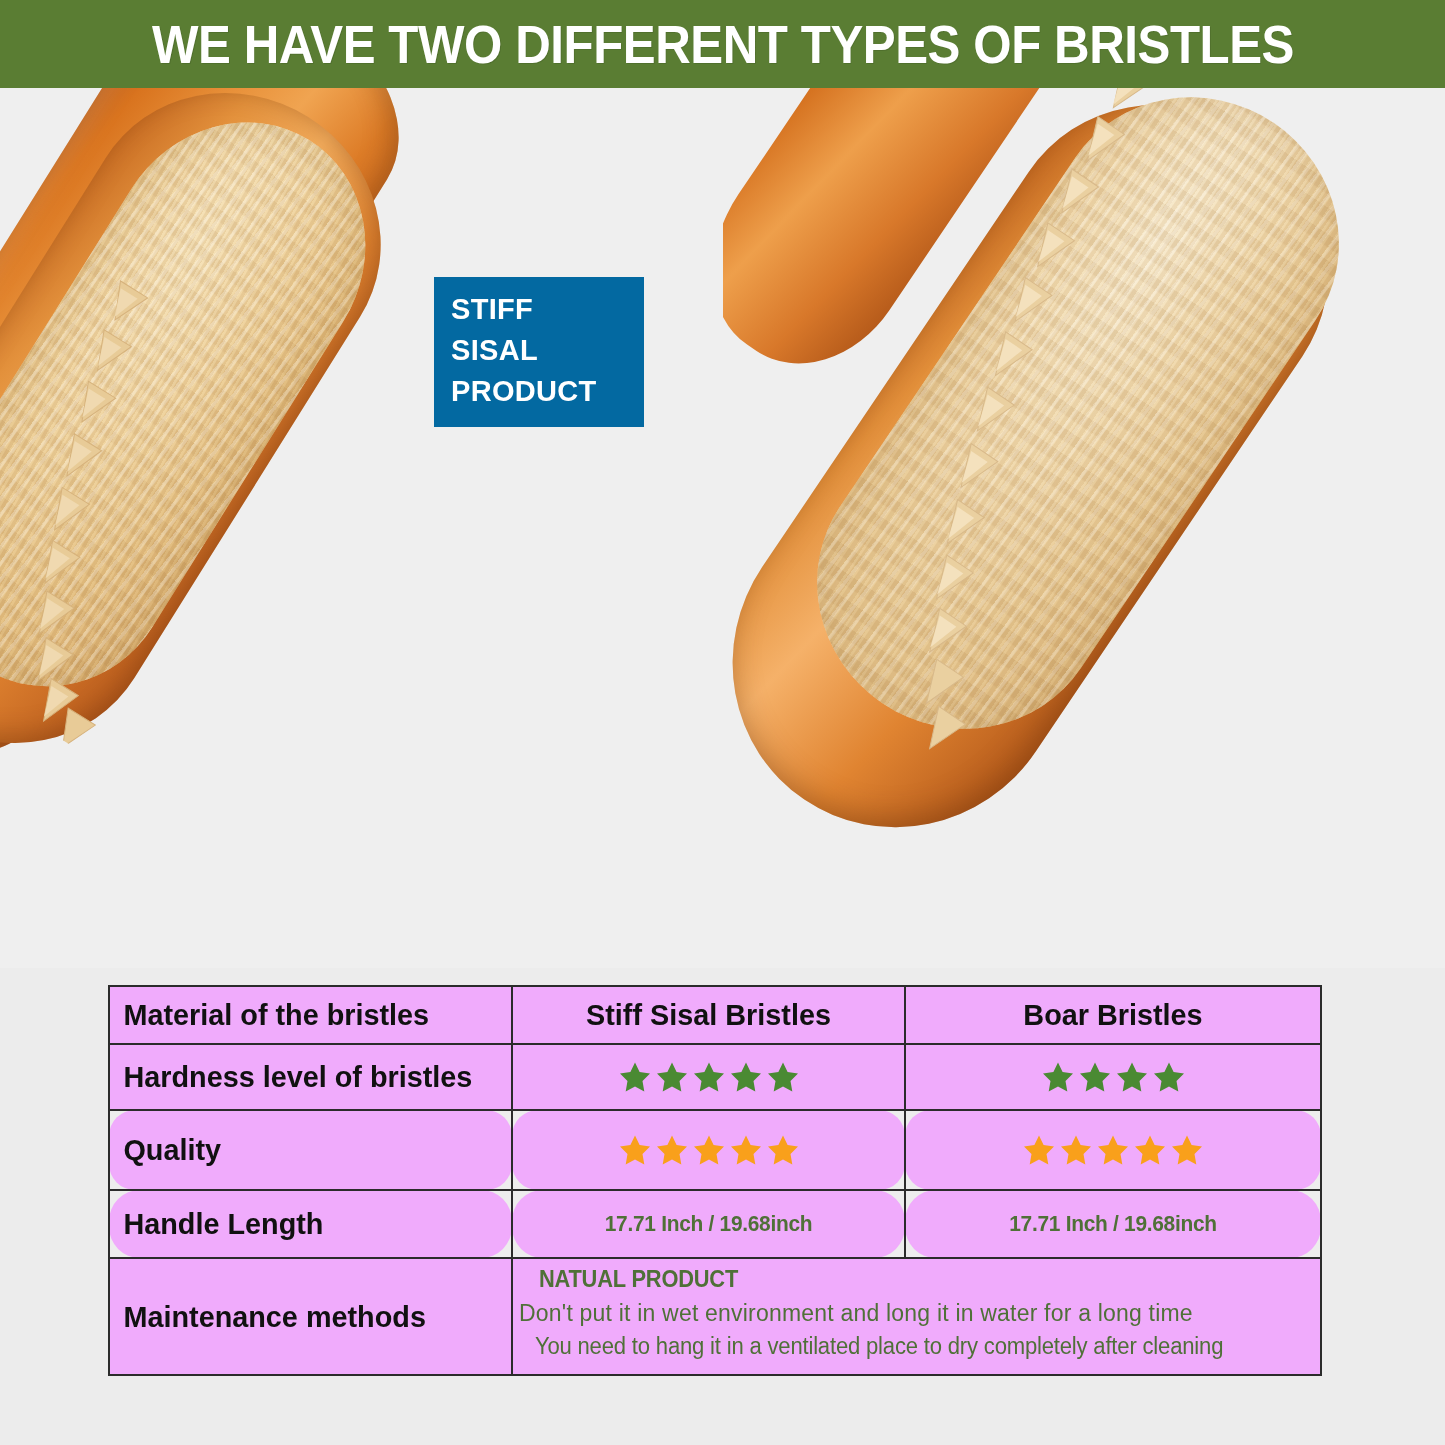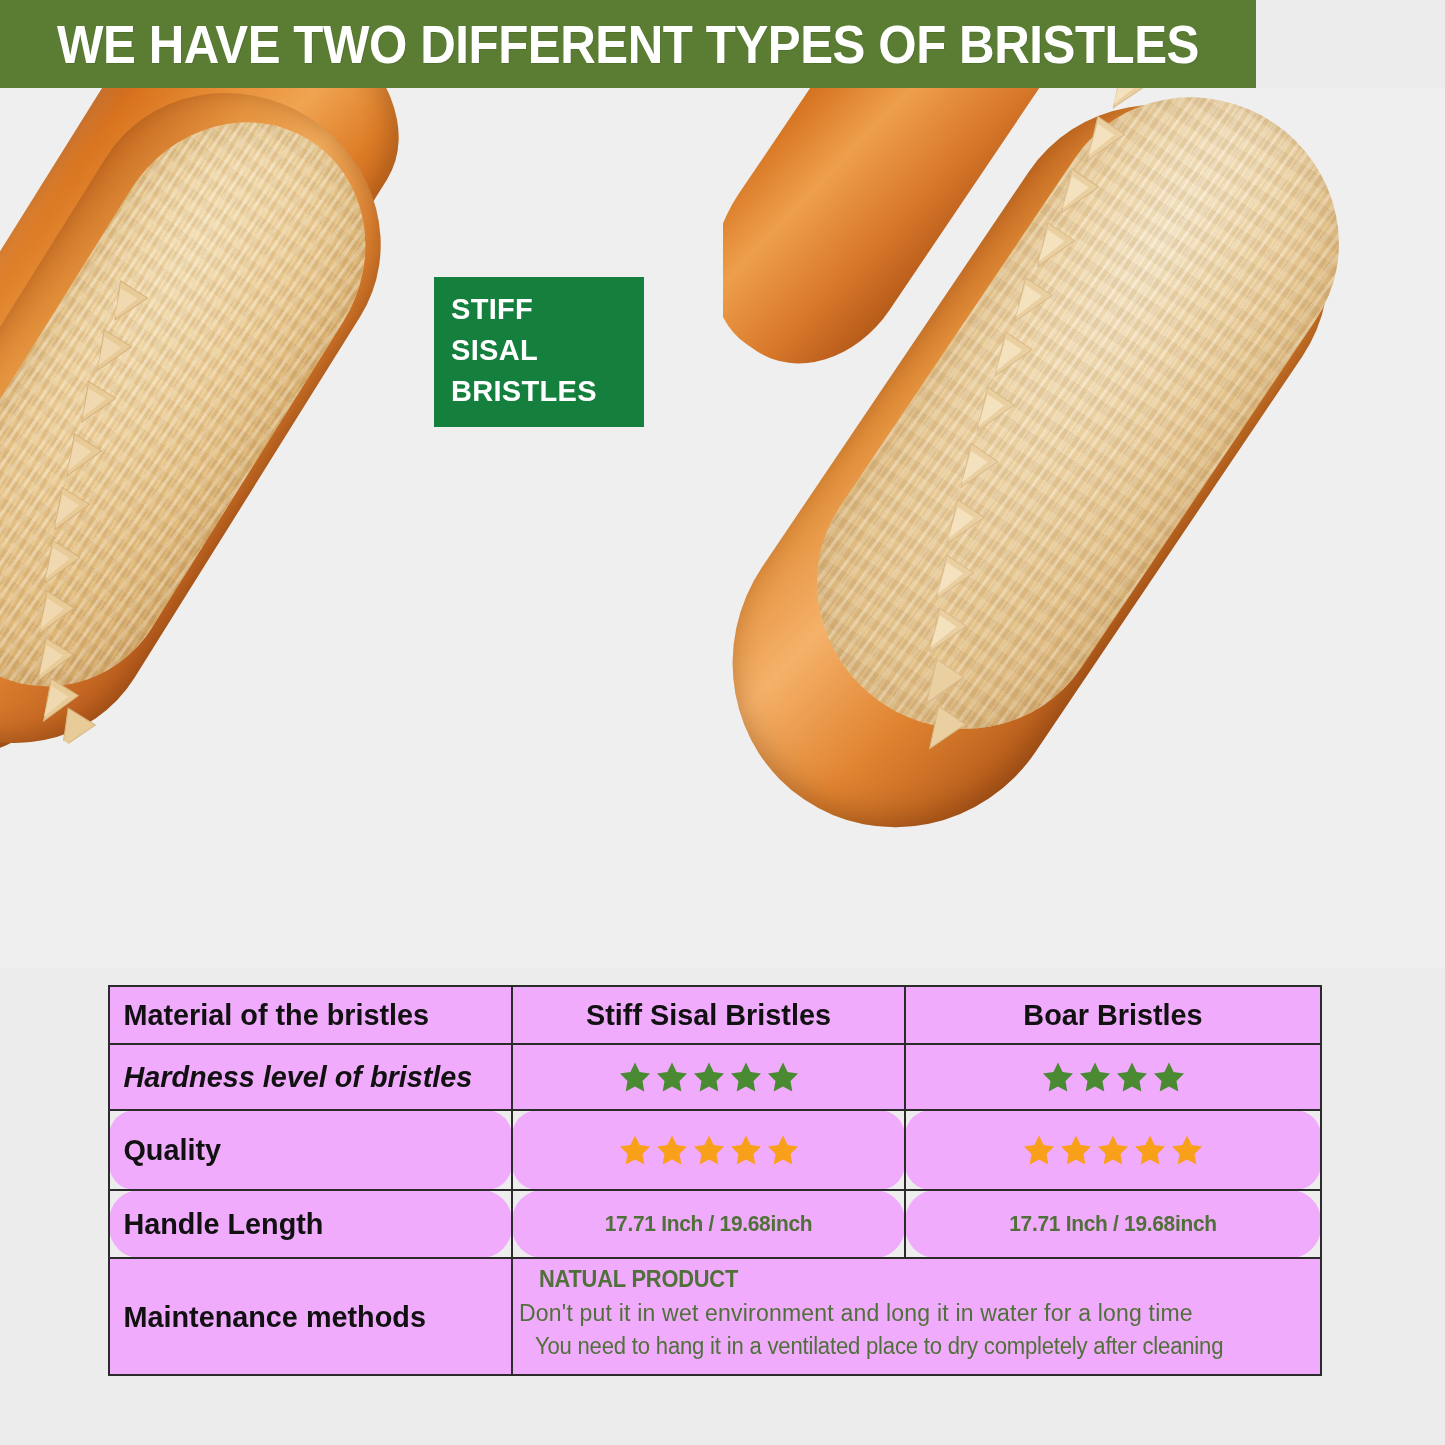"WE HAVE TWO DIFFERENT TYPES" .banner { width: 1256px -> 1445px }
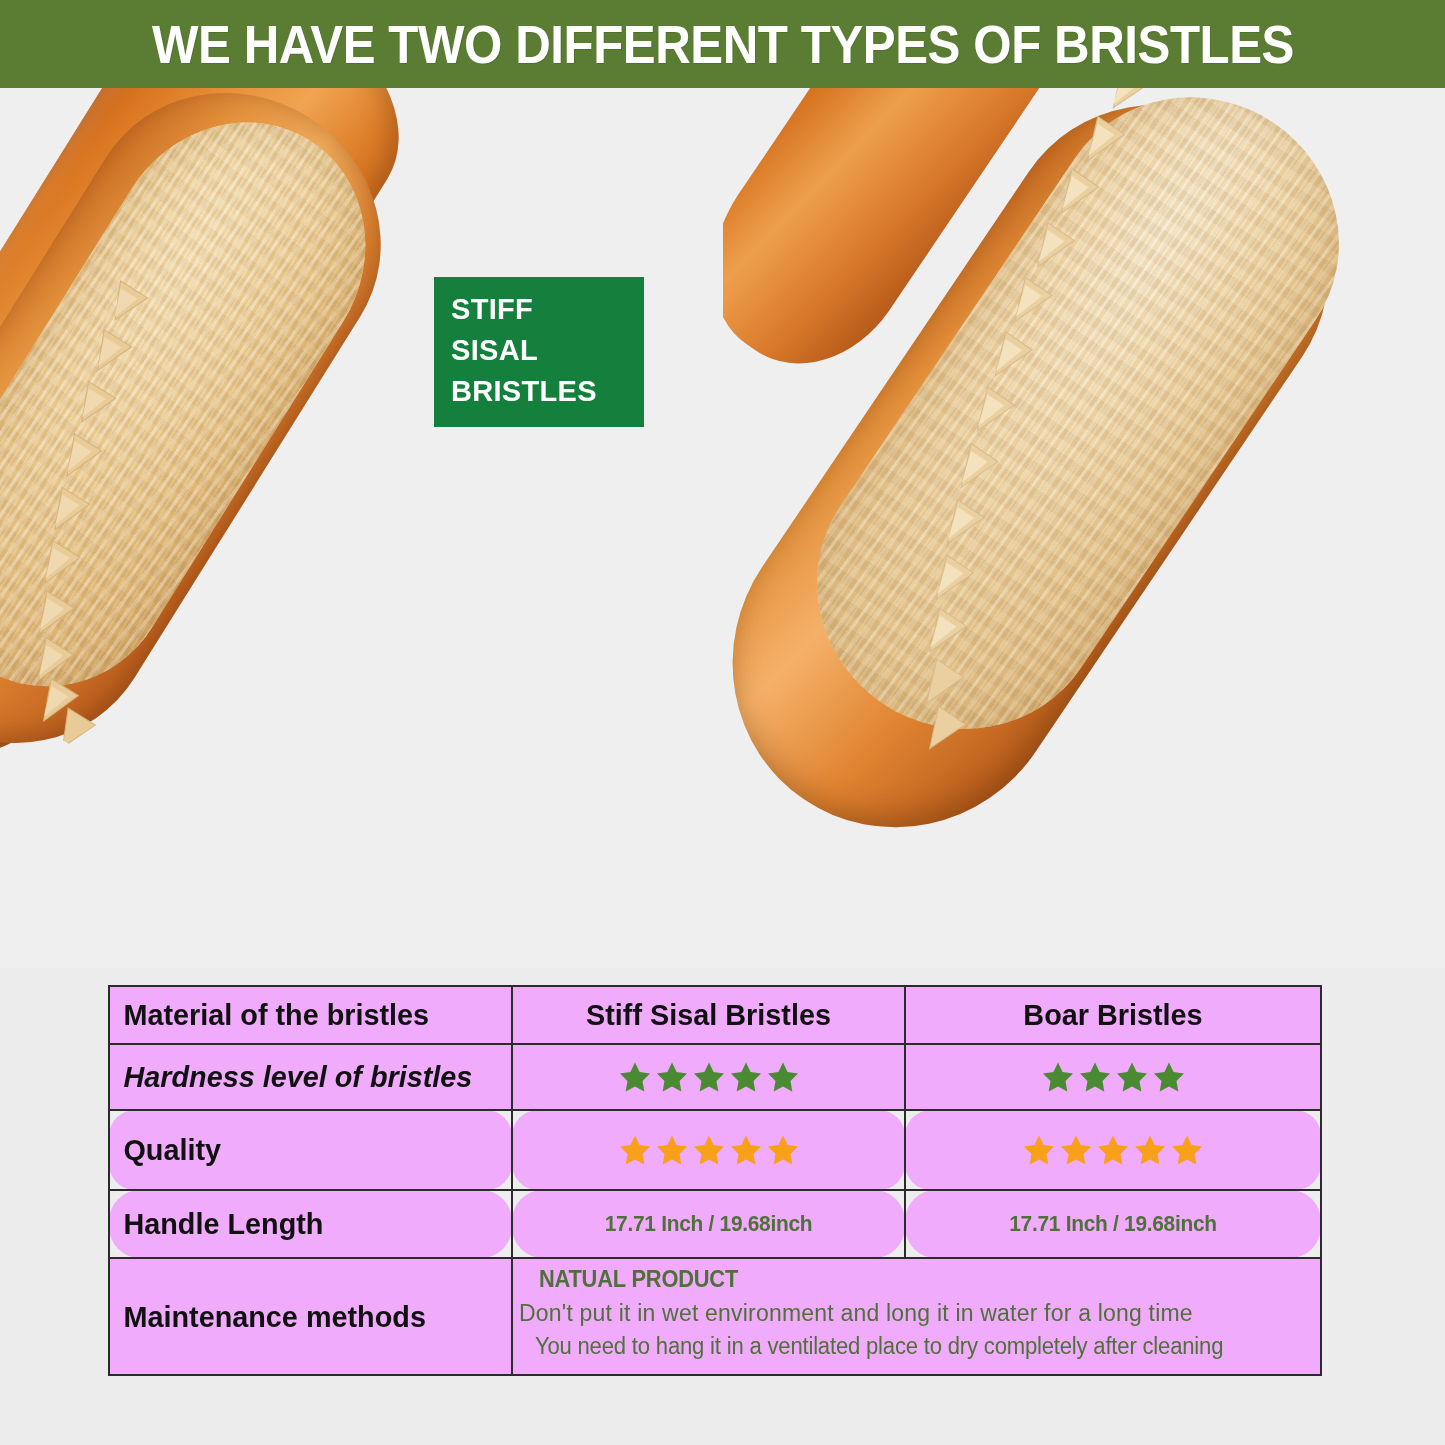"STIFF SISAL" div.callout { background: #15803d -> #0369a1 }
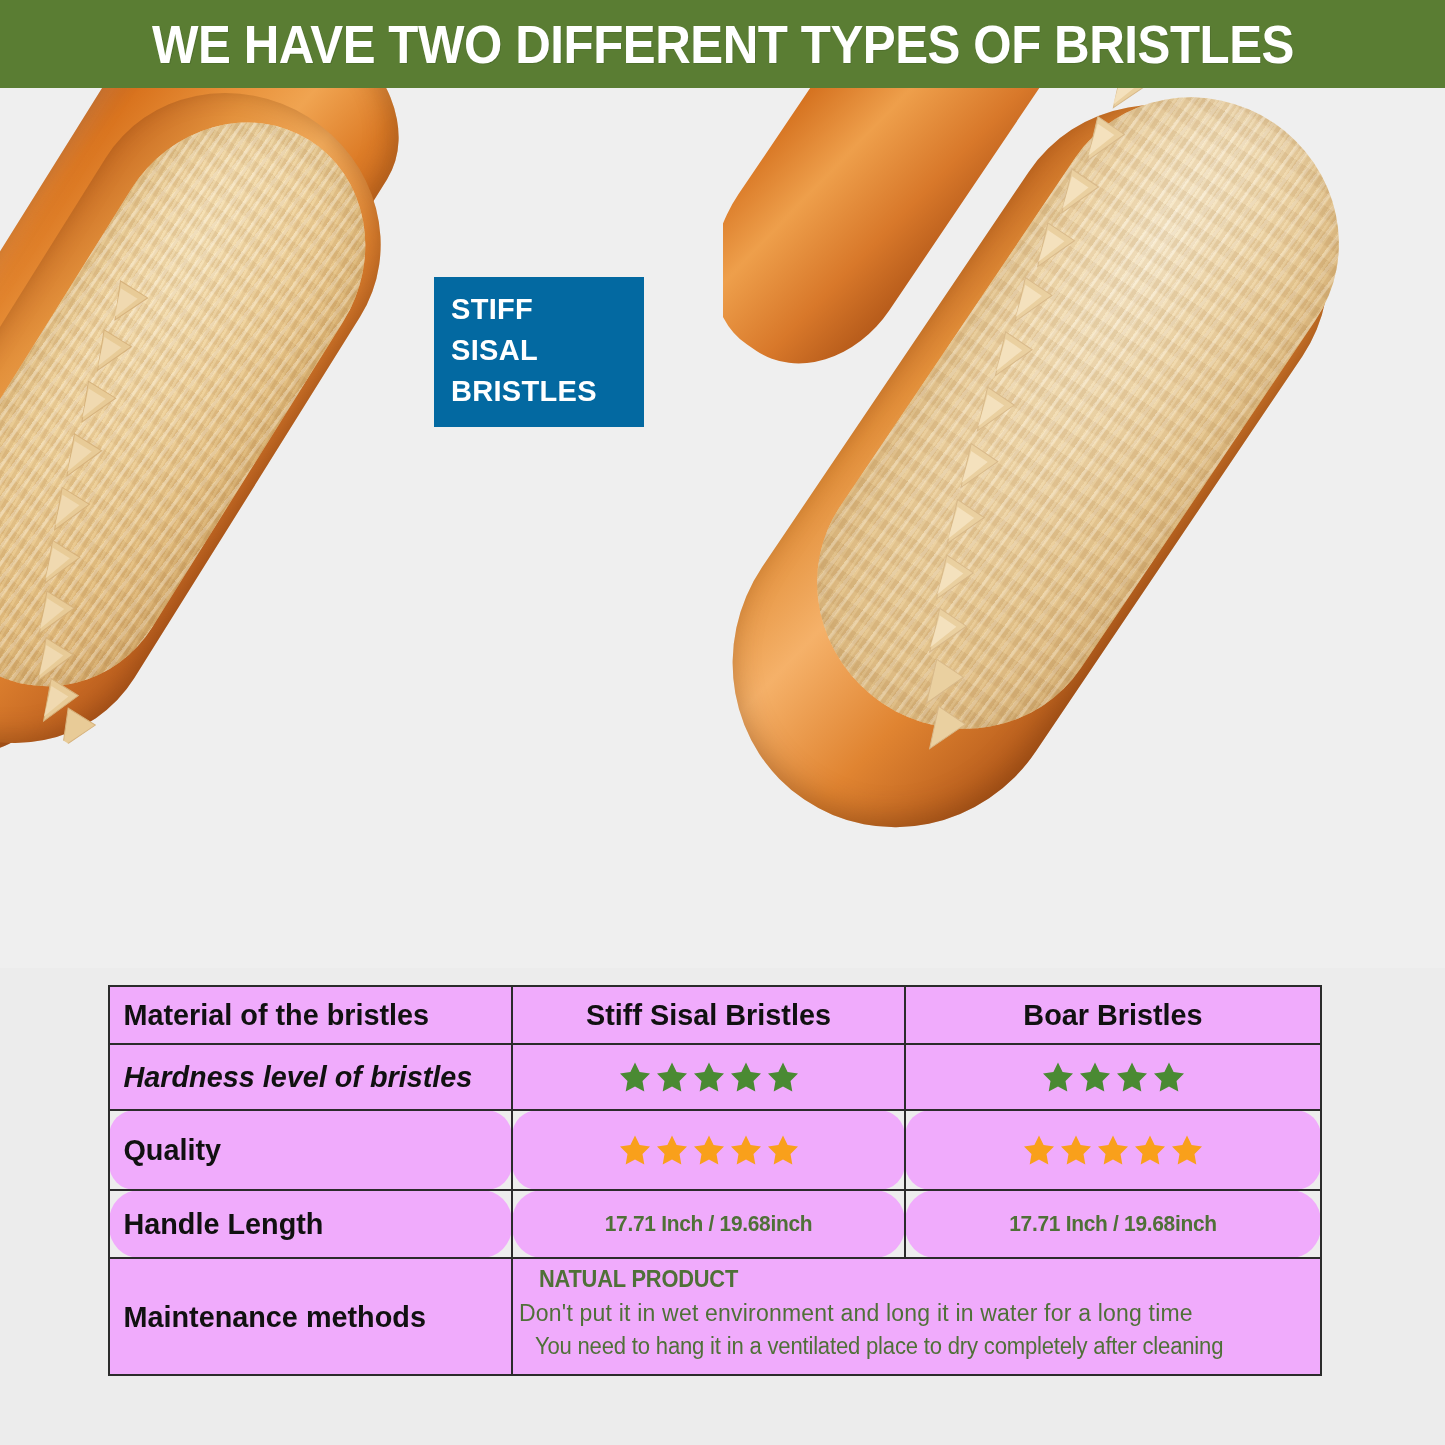"BRISTLES" div { text: BRISTLES -> PRODUCT }
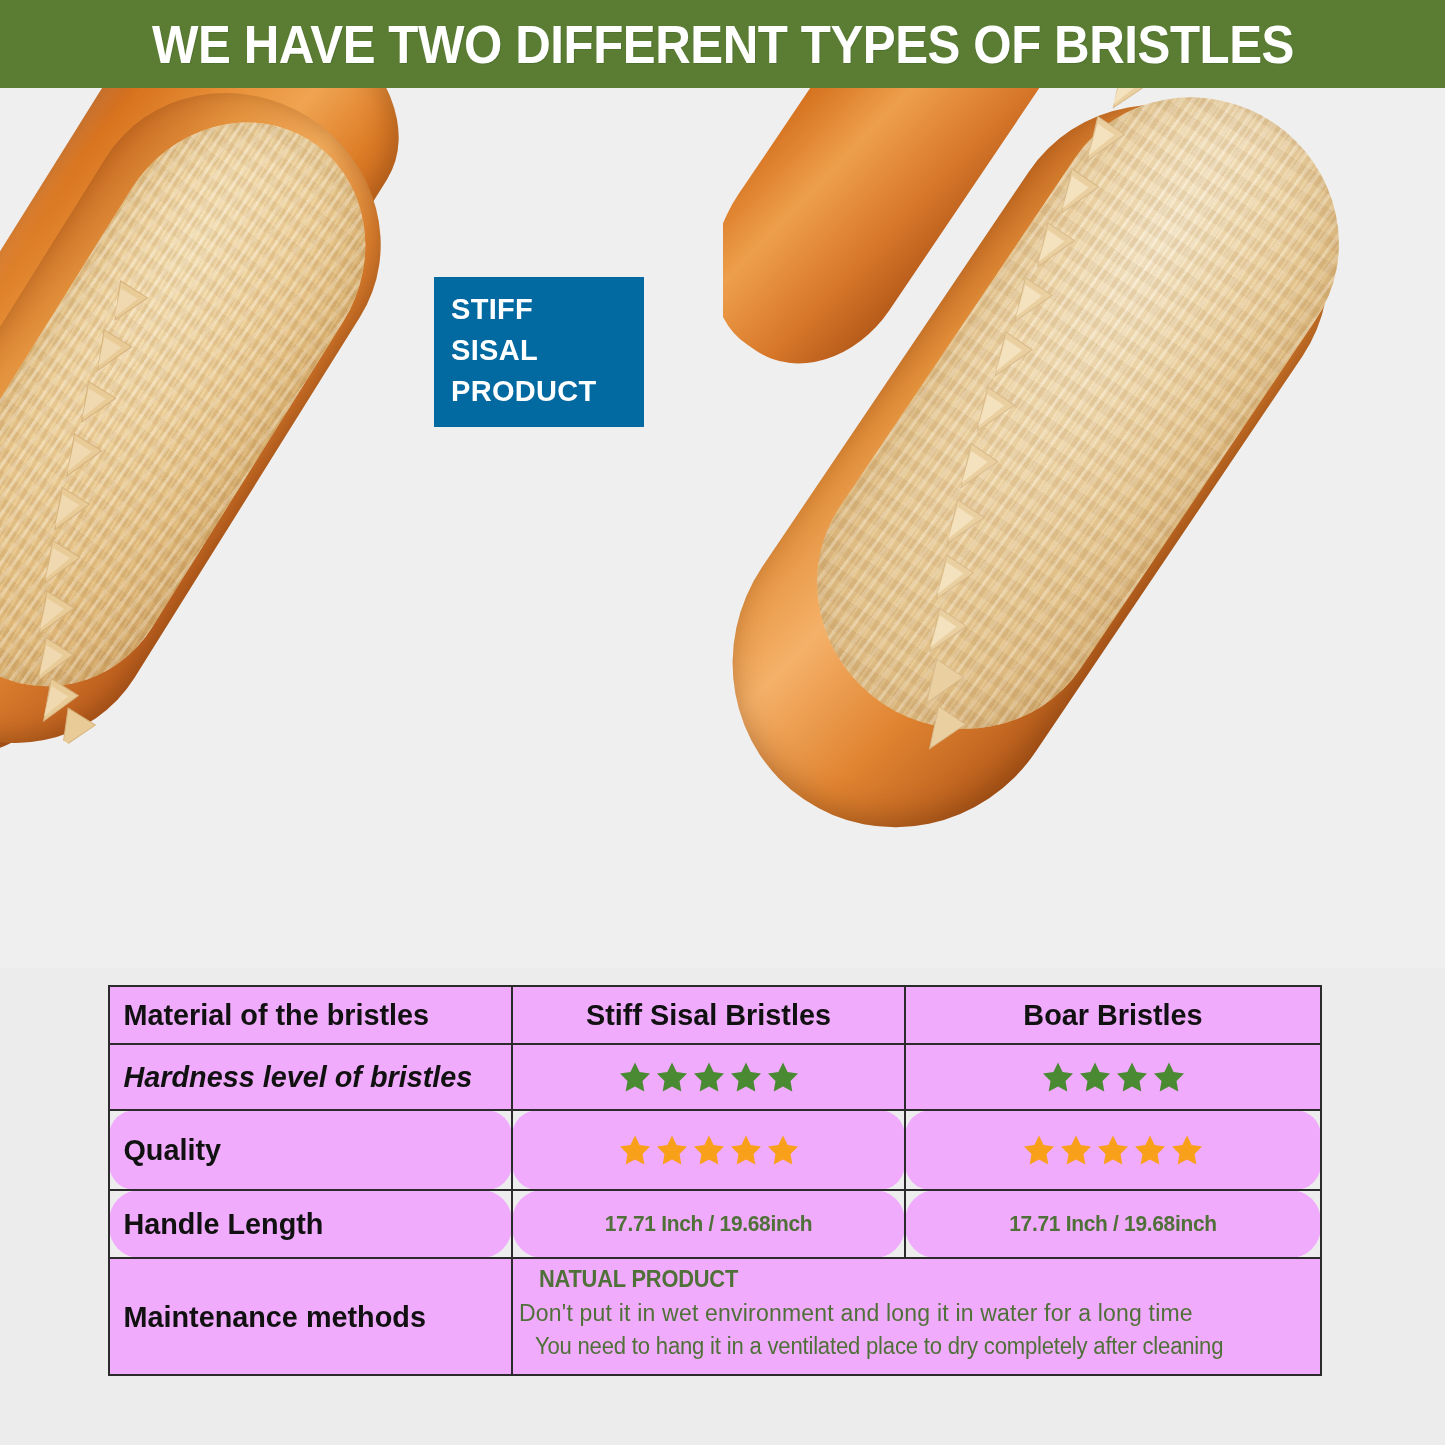"Hardness level of bristles" .r-hard td { font-style: italic -> none }
